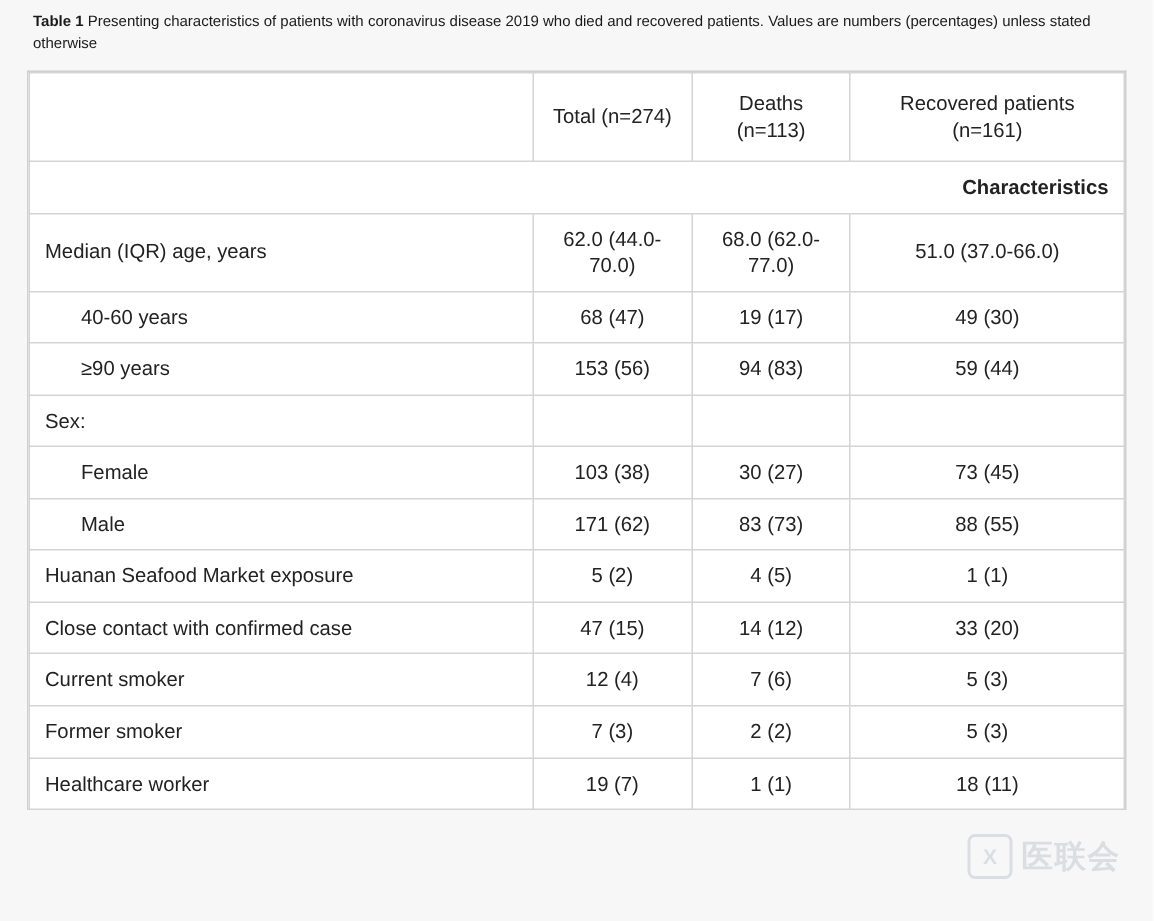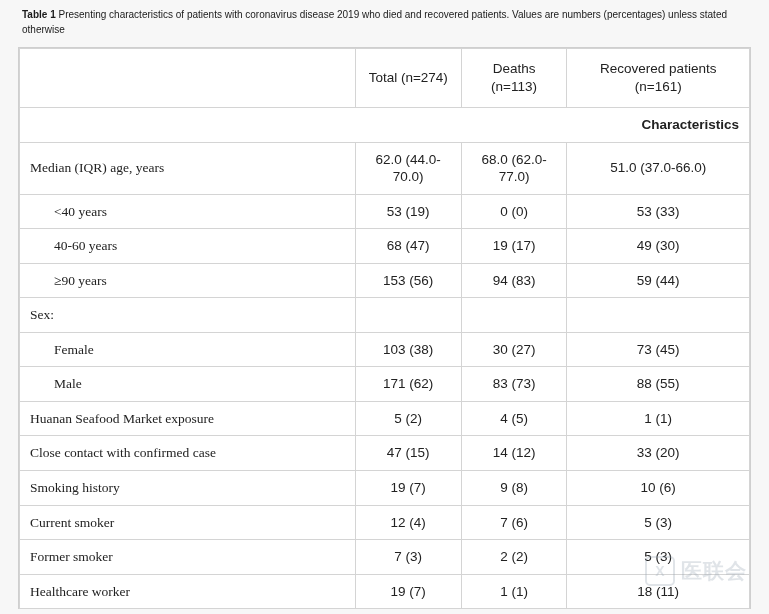"Median (IQR) age, years" td.label { font-family: Liberation Serif, serif -> none }
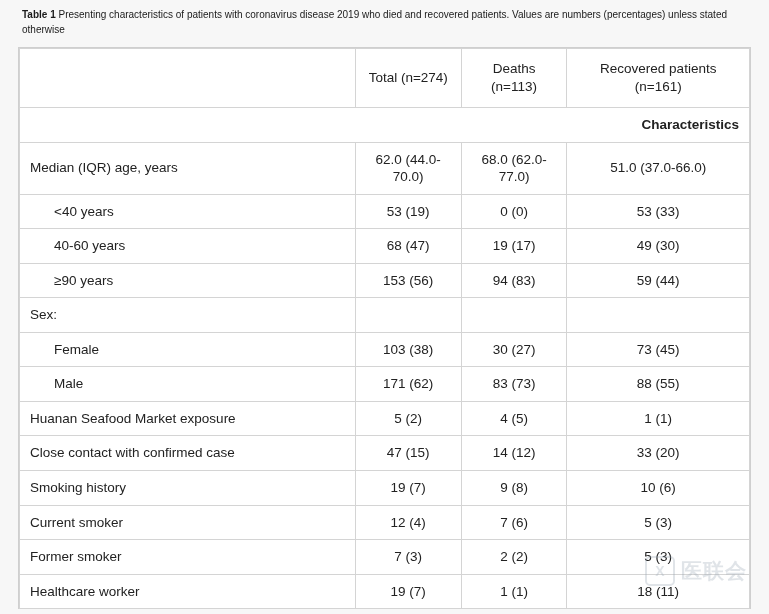"<40 years" tr { html: <tr> <td>&lt;40 years</td> <td>53 (19)</td> <td>0 (0)</td> <td>53 (33)</td> </tr> -> none }
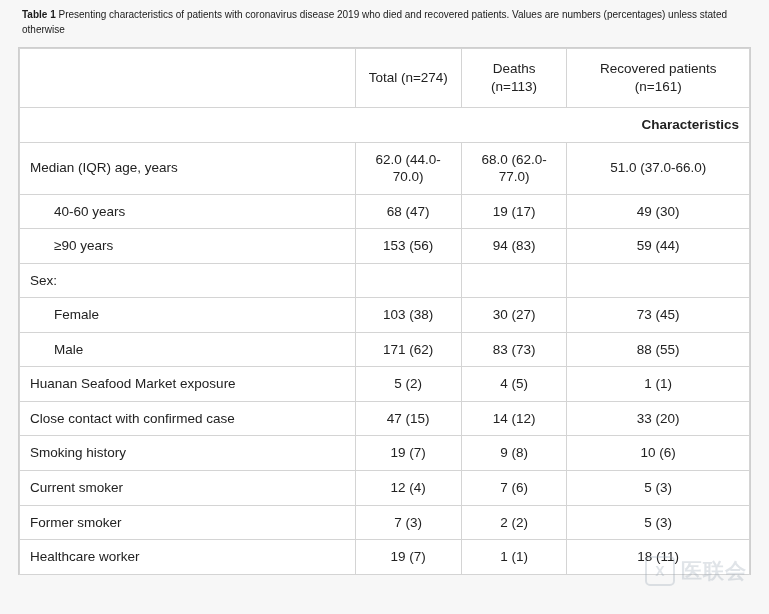"Smoking history" tr { html: <tr> <td>Smoking history</td> <td>19 (7)</td> <td>9 (8)</td> <td>10 (6)</td> </tr> -> none }
